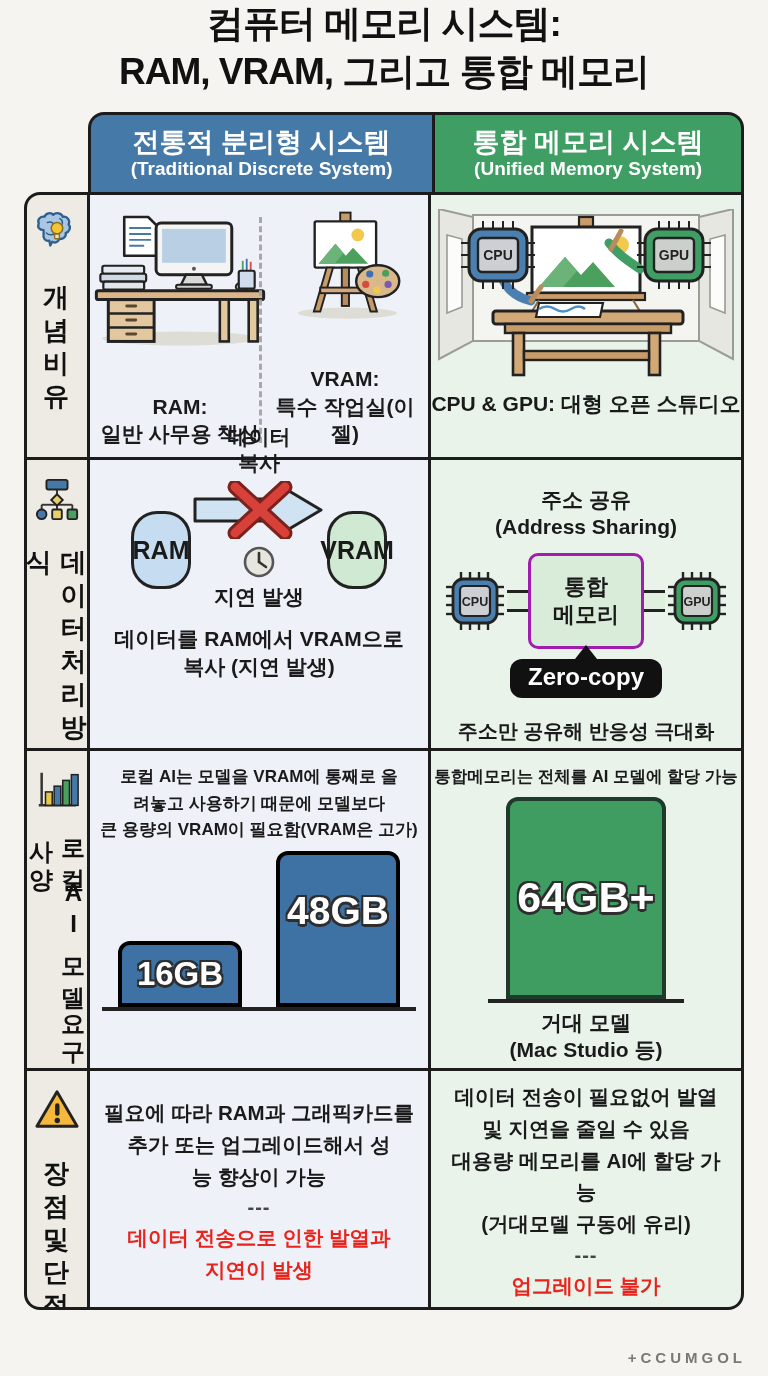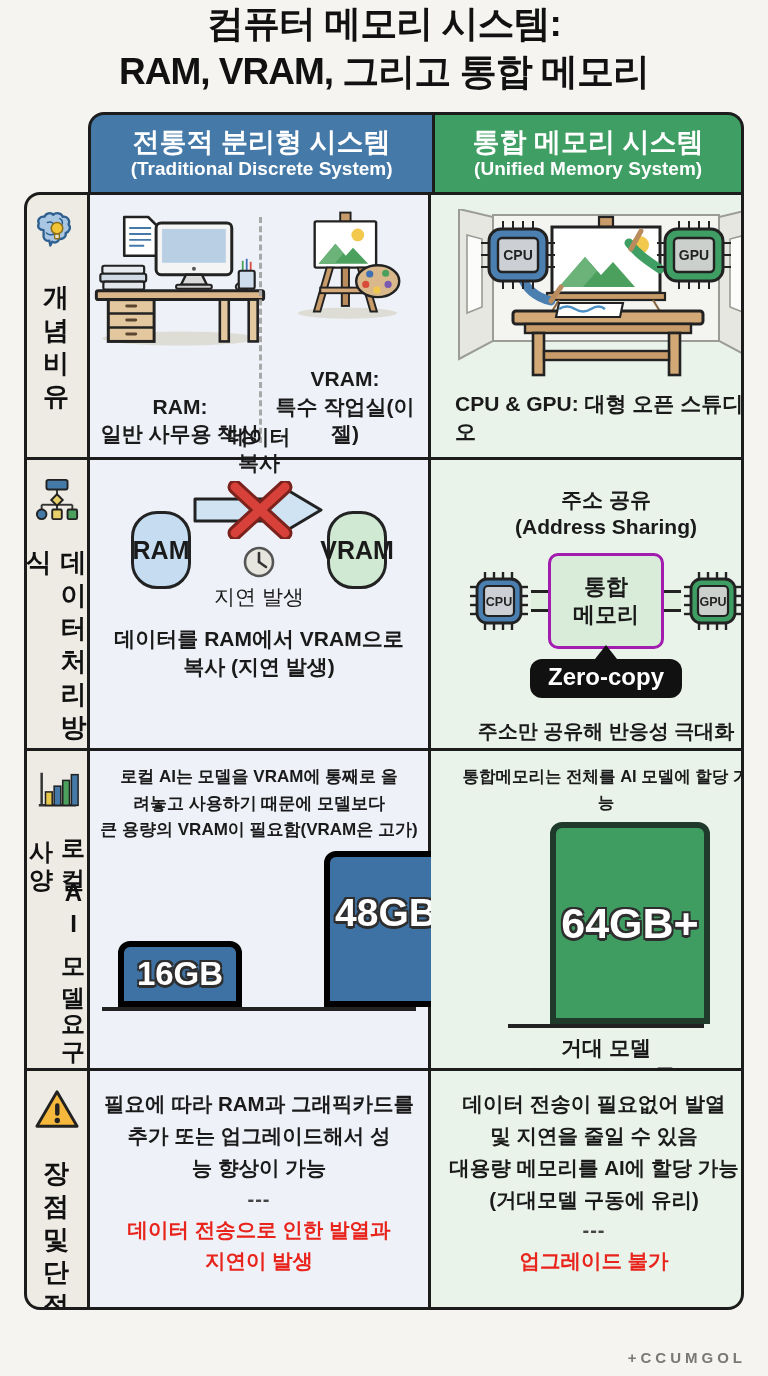"CPU" .cell-r { padding-left: 24px -> none }
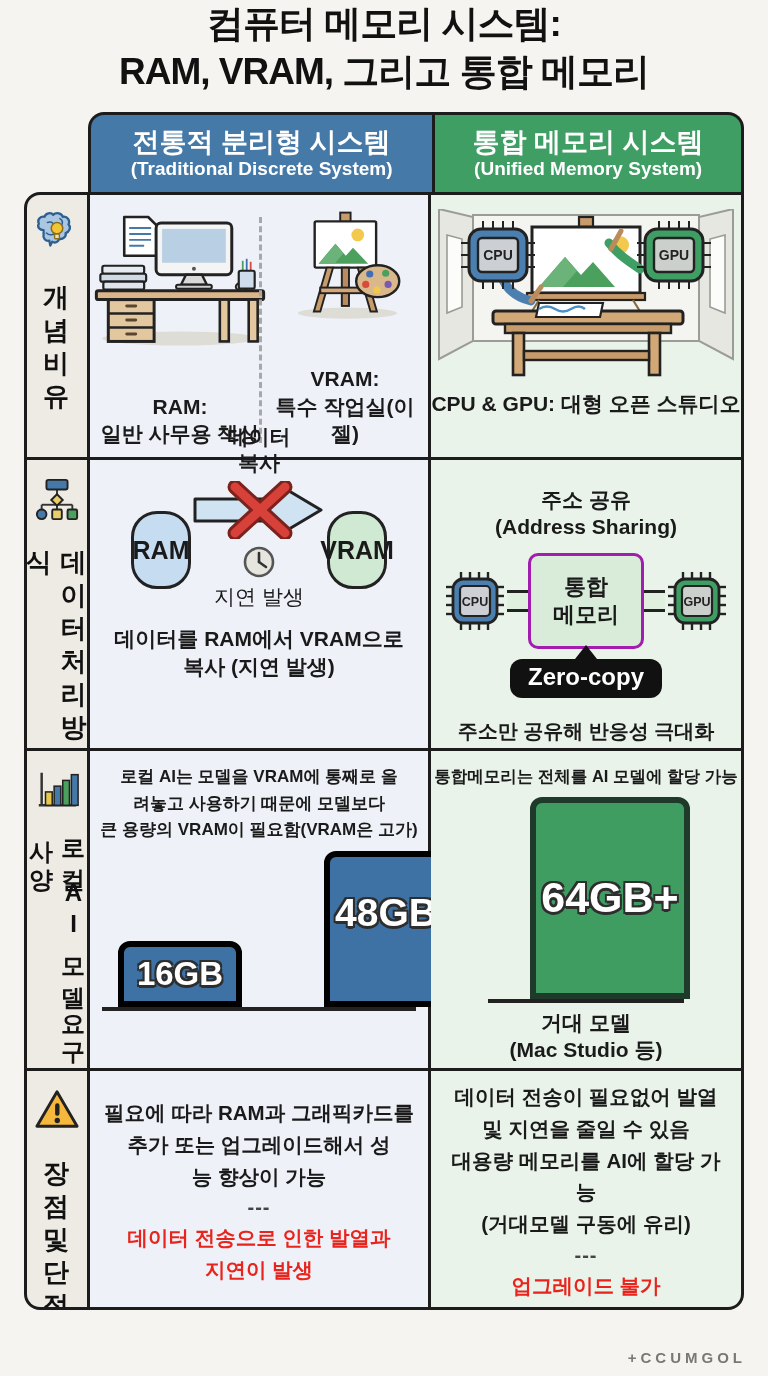"지연 발생" .delaylbl { font-weight: 400 -> 700 }
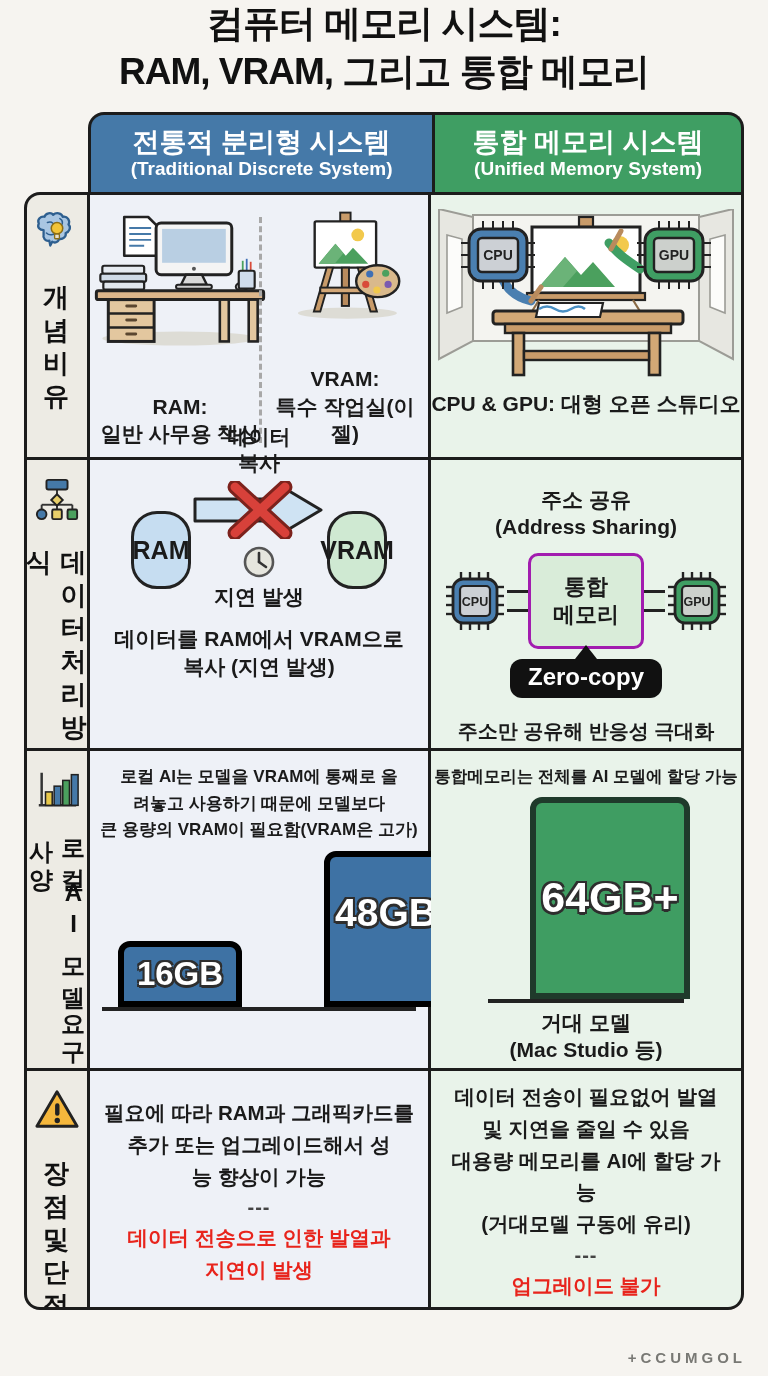"48GB" .bar { border: 6px solid #000000 -> 4px solid #000000; margin-left: 48px -> none }
